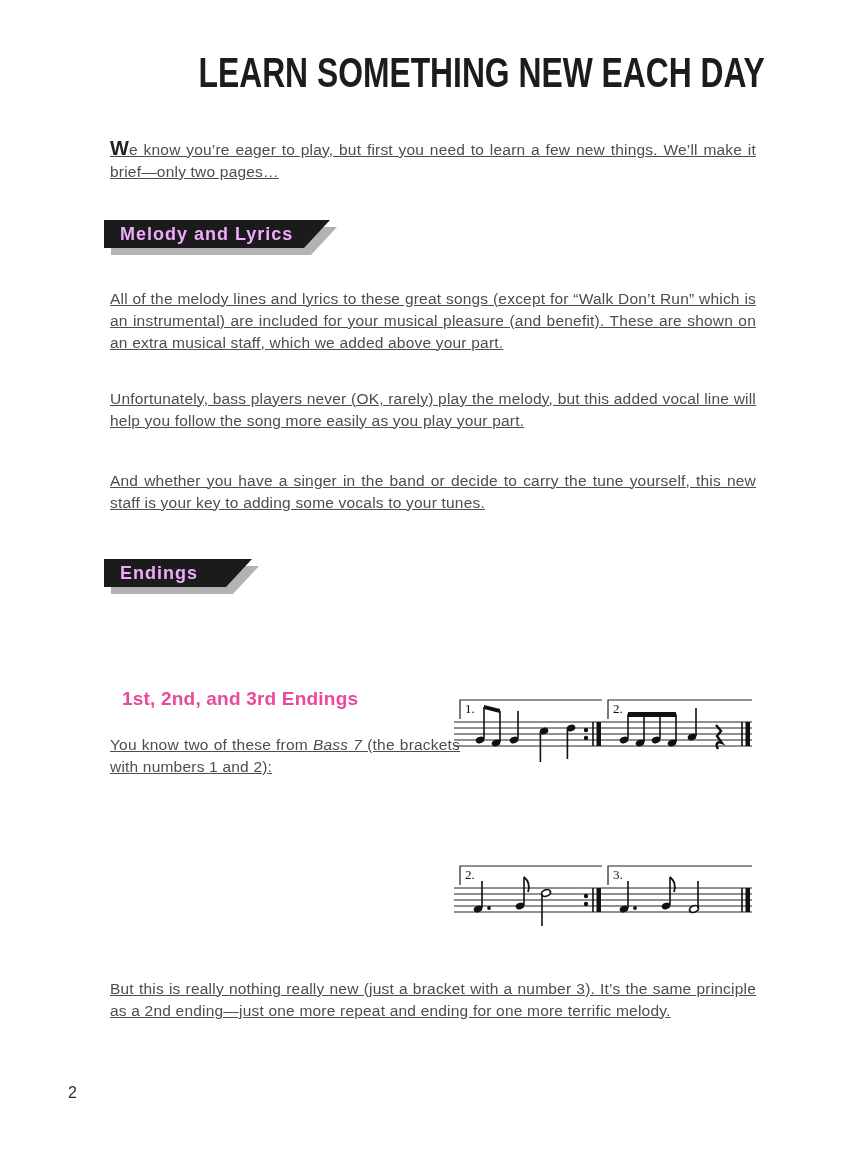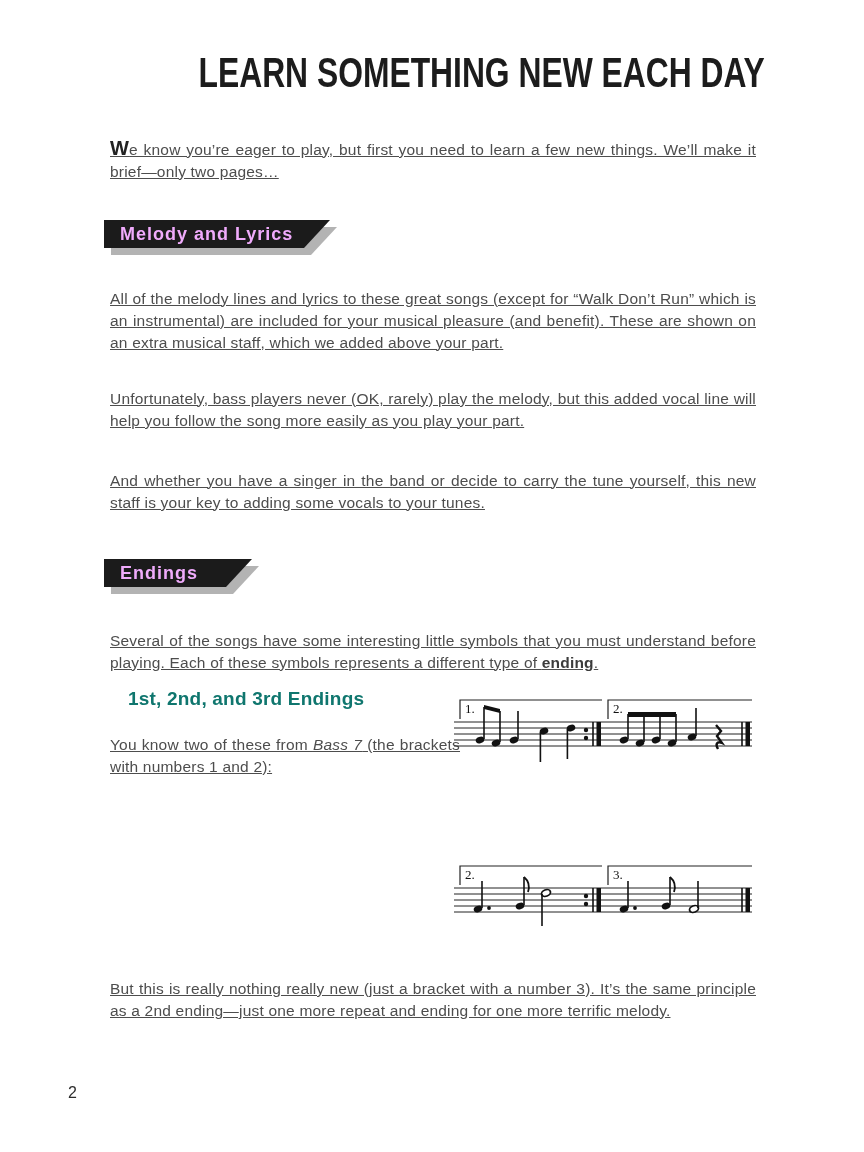"Several of the songs have" p.para { html: <p><span>Several of the songs have some interesting little symbols that you must understand before playing. Each of these symbols represents a different type of </span><strong>ending</strong><span>.</span></p> -> none }
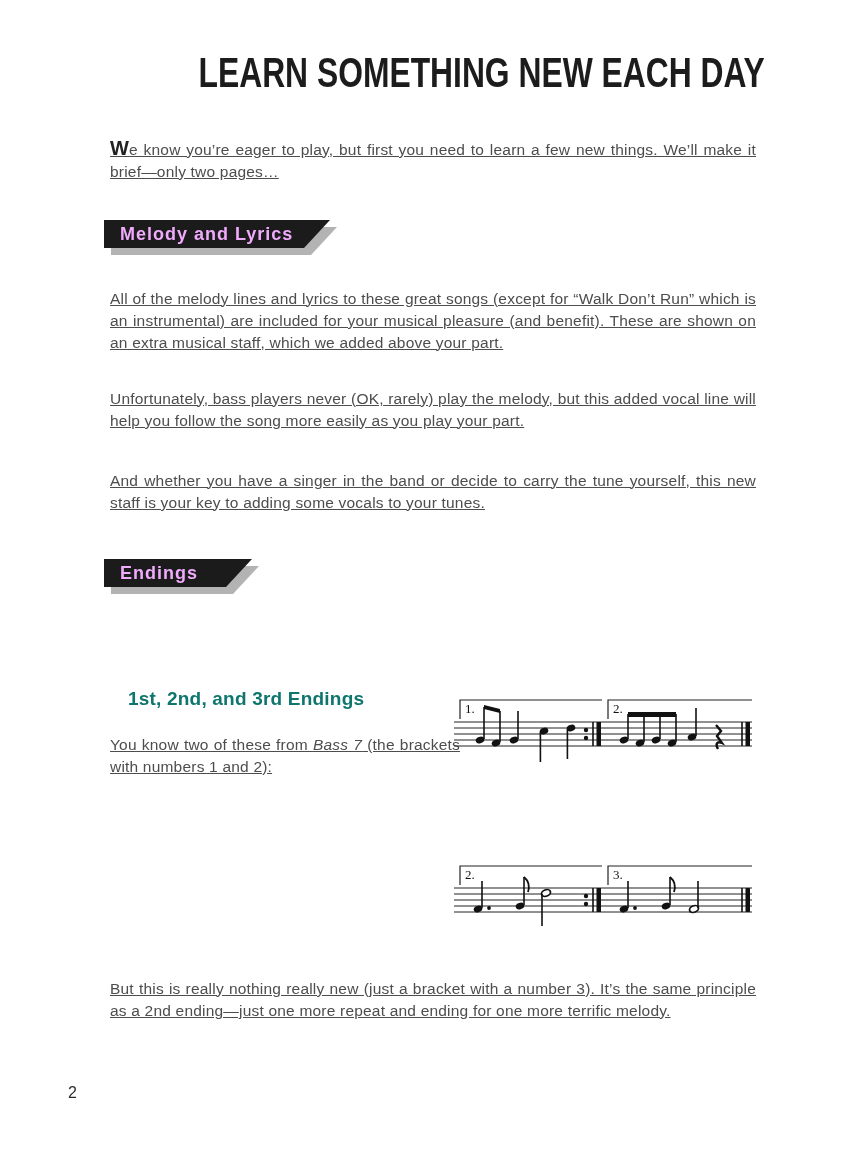"1st, 2nd, and 3rd Endings" .subheading { color: #0f766e -> #ec4899; left: 128px -> 122px }
